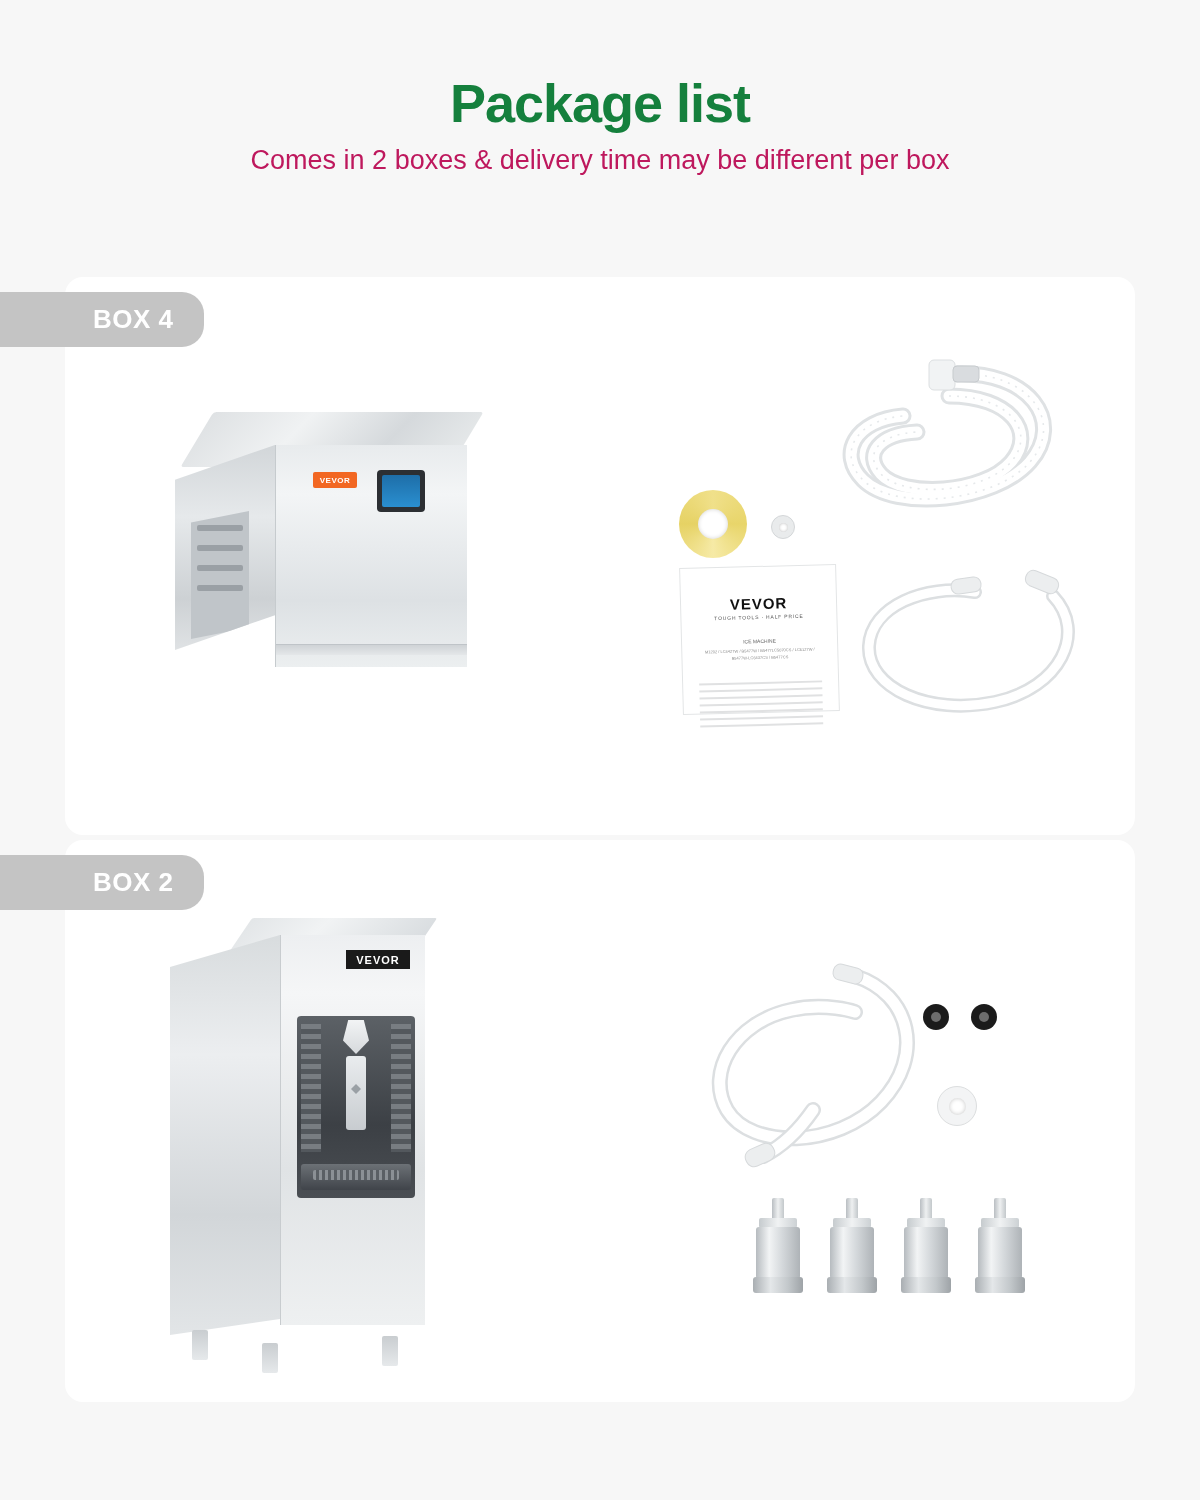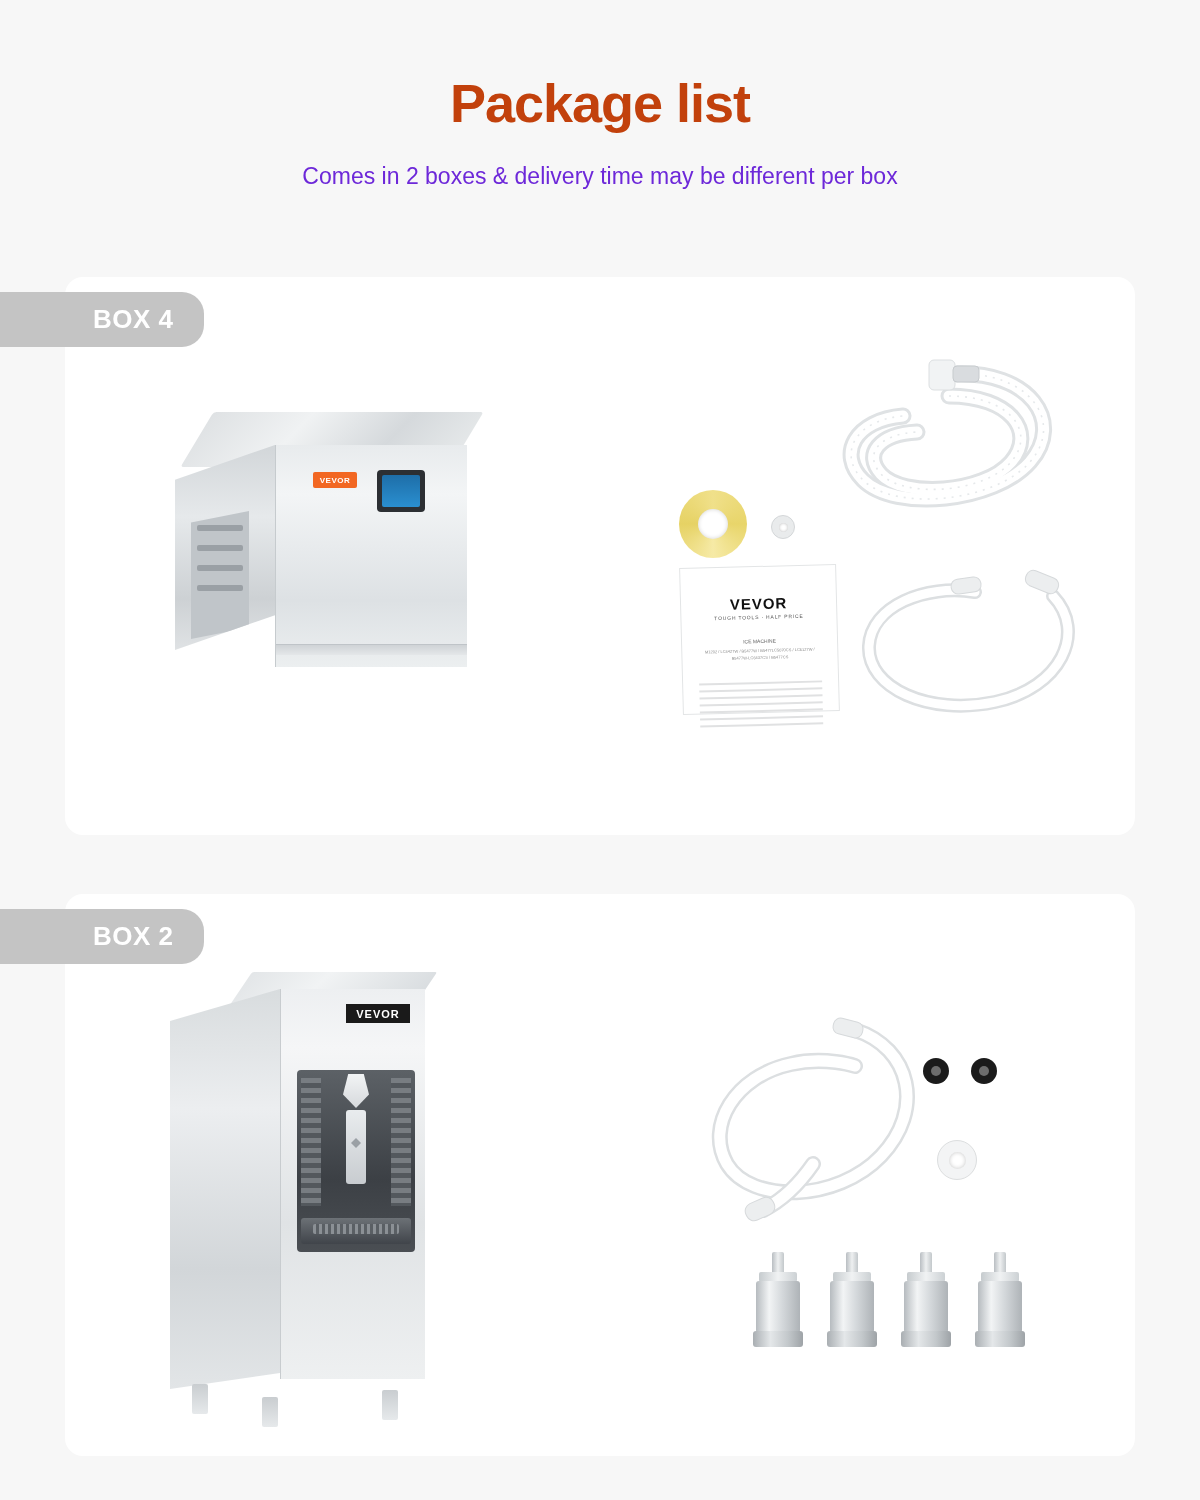"Package list" .title { color: #c2410c -> #15803d }
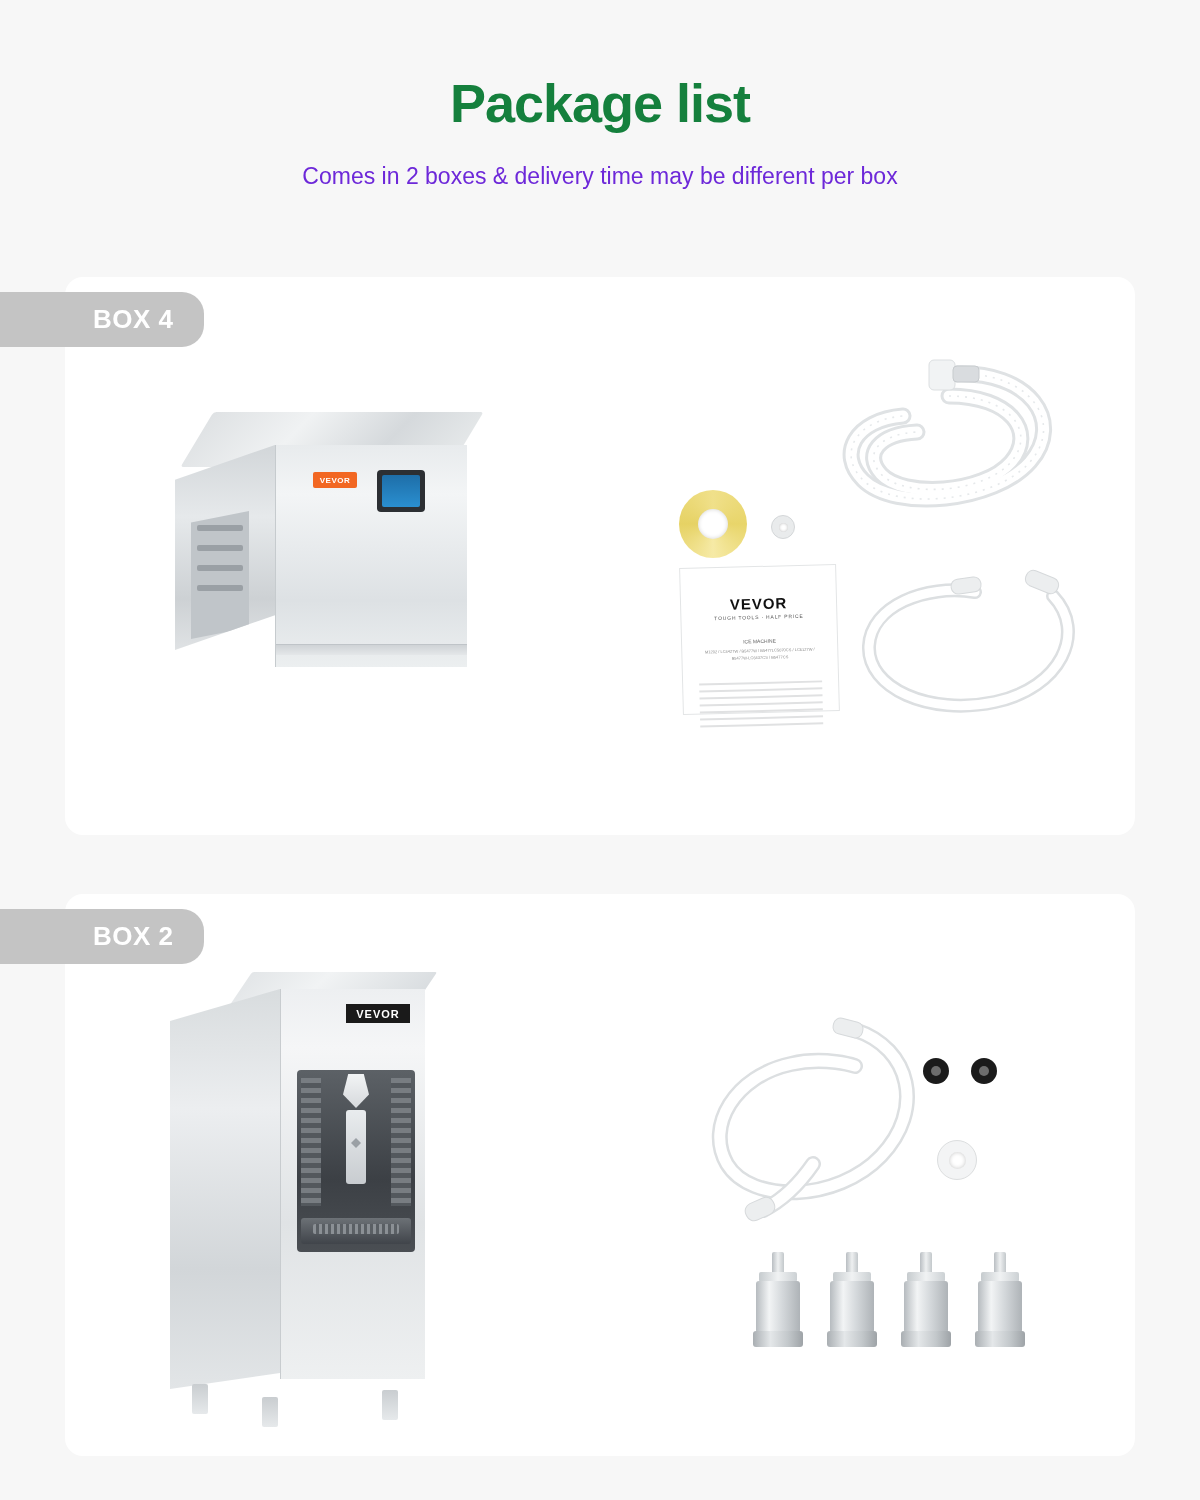"Comes in 2 boxes &" .subtitle { color: #6d28d9 -> #be185d; font-size: 23px -> 27px; margin-top: 30px -> 12px }
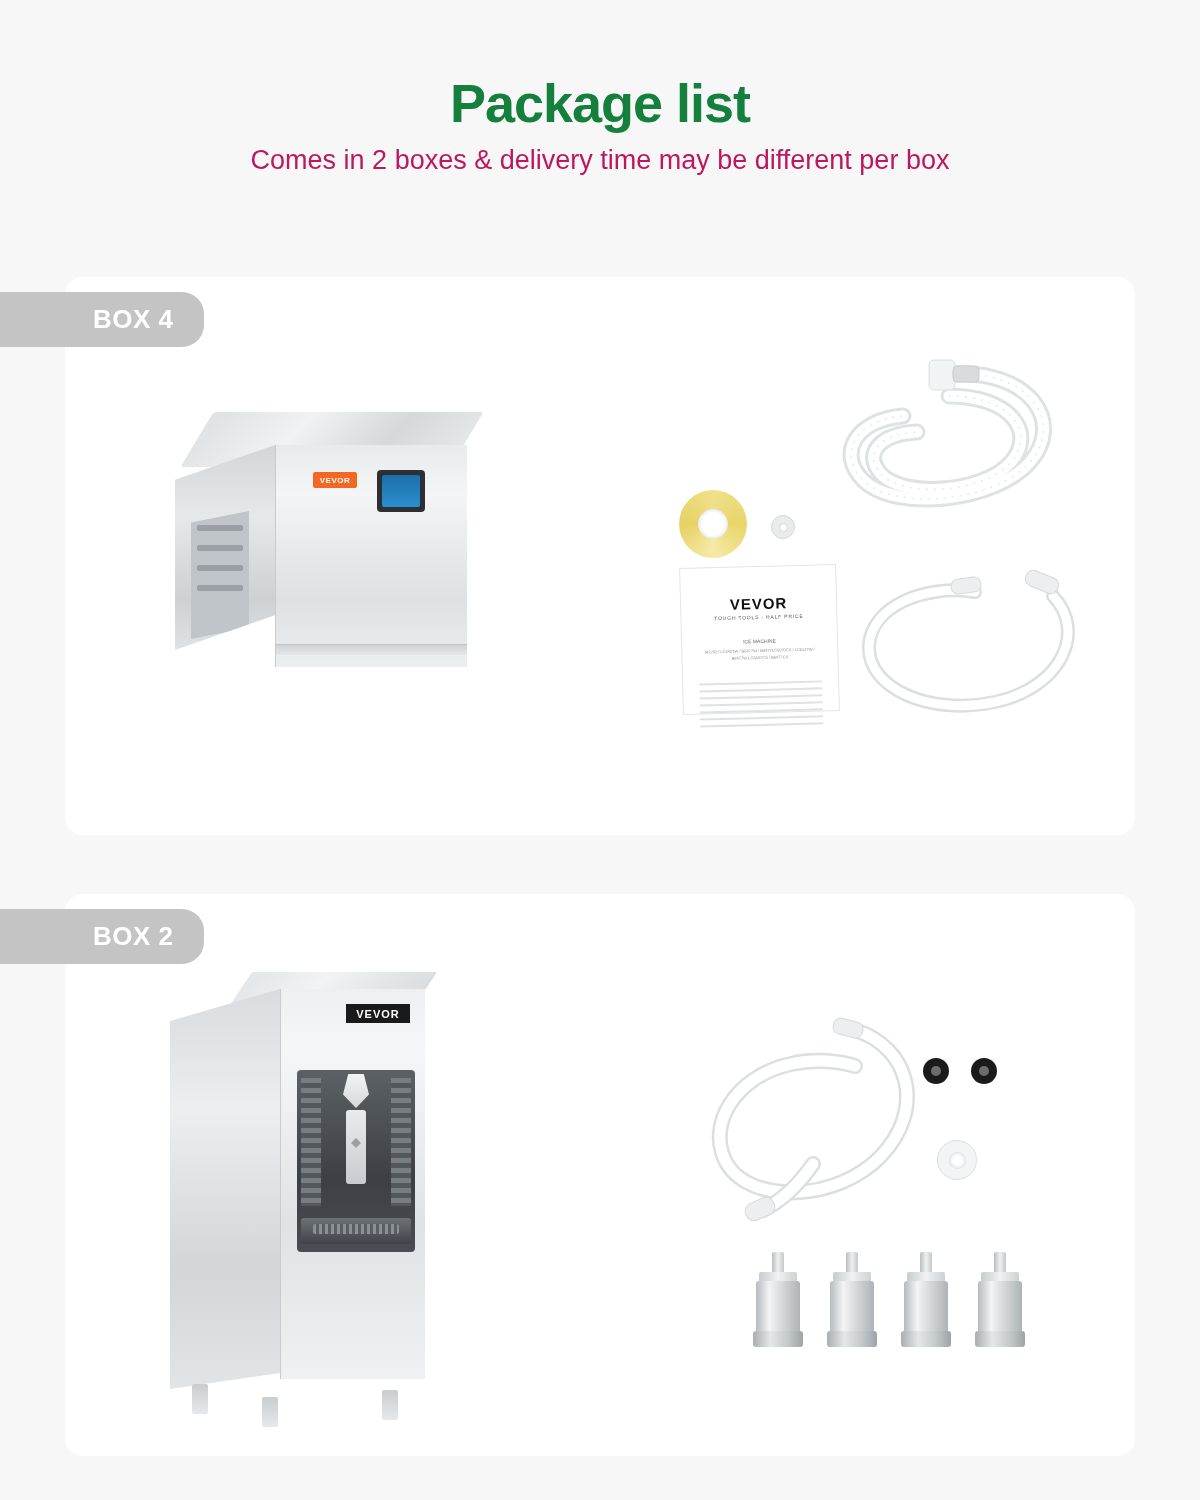"BOX 2" #box2-card { top: 894px -> 840px }
